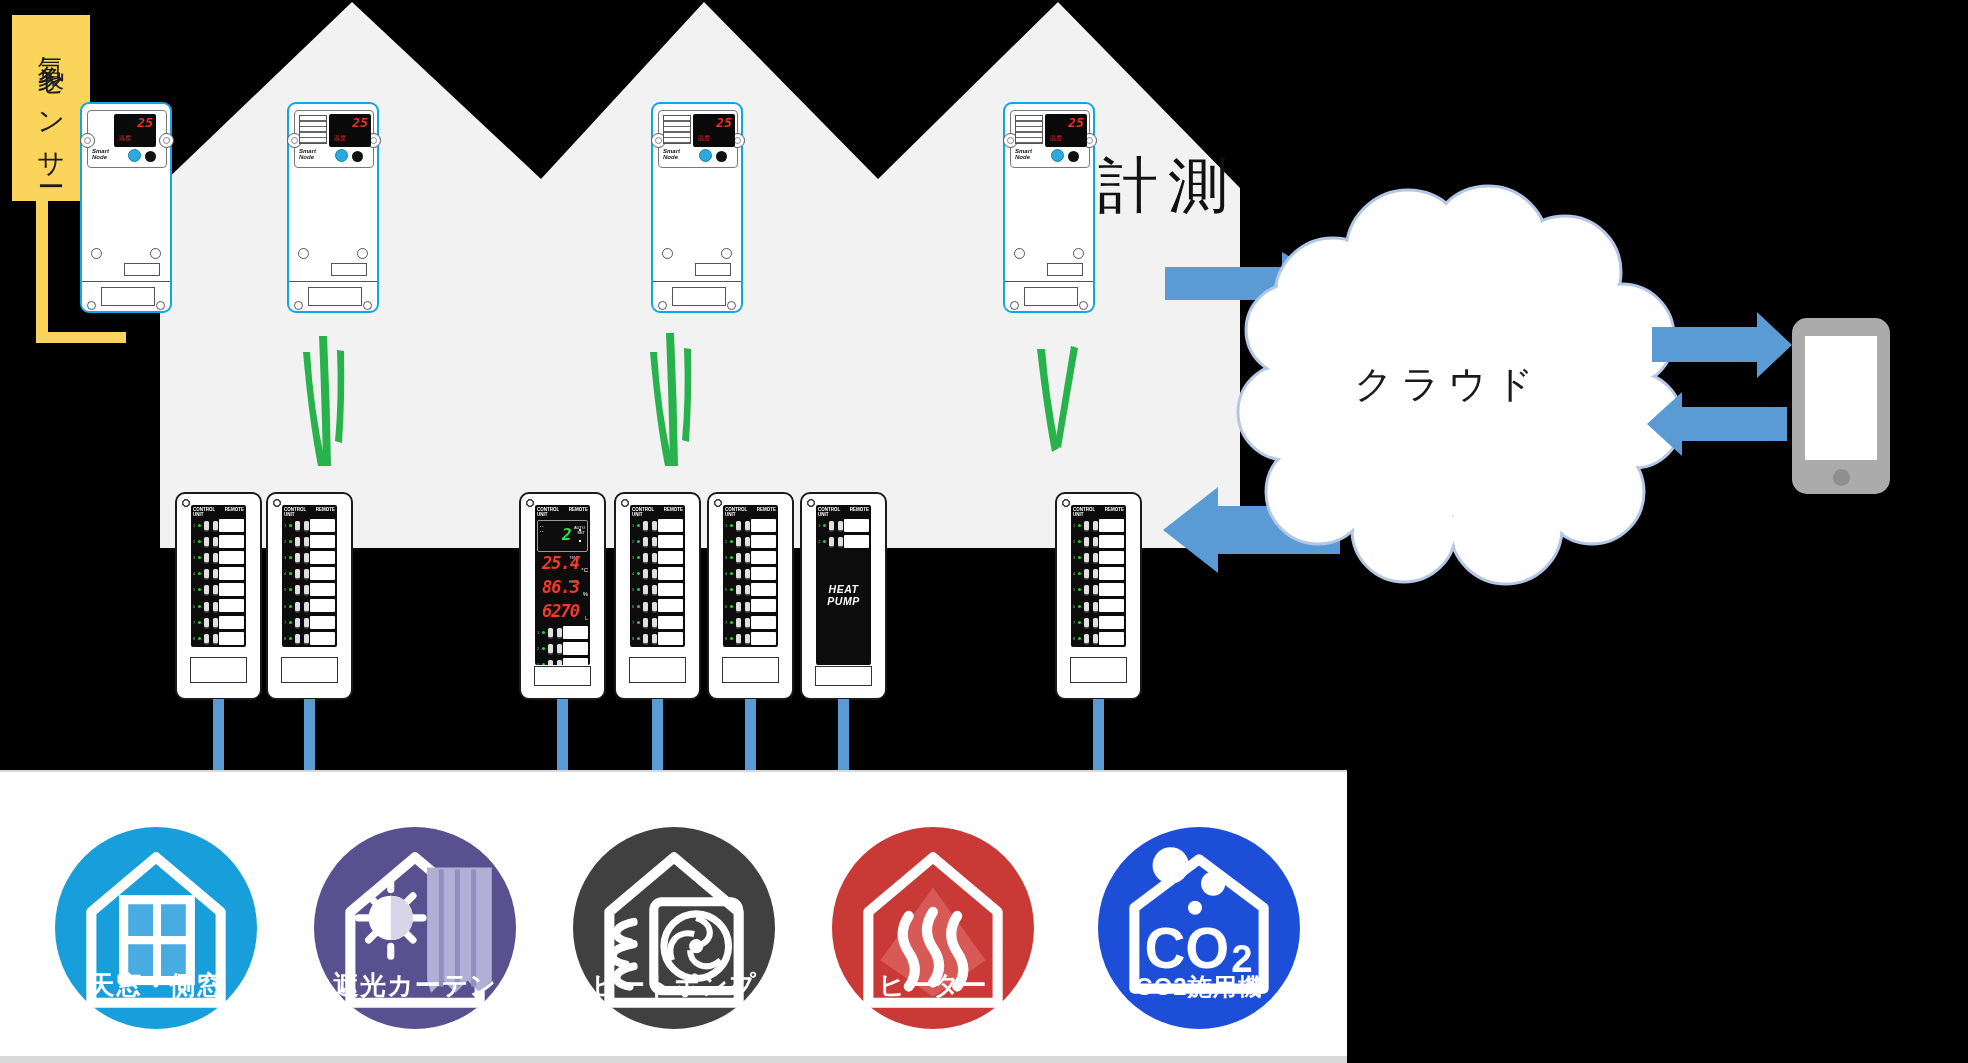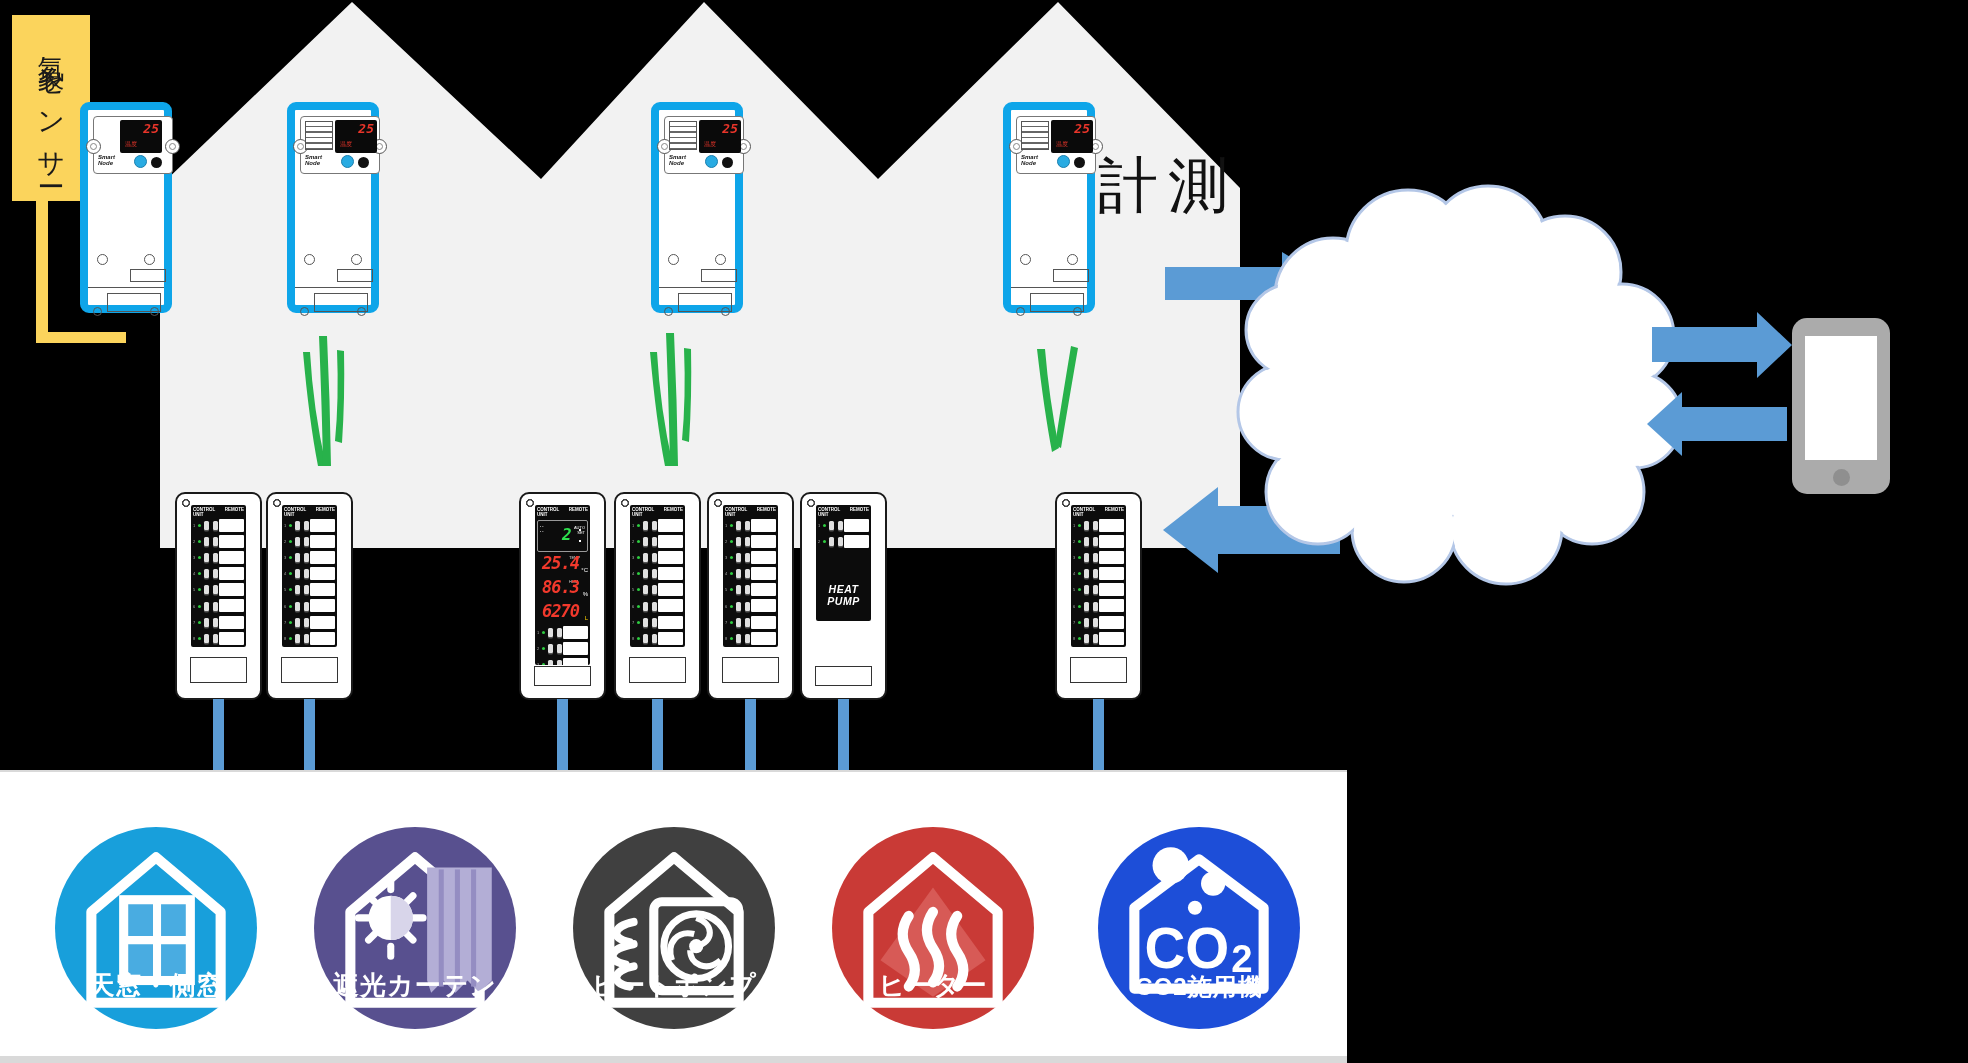"25" .sensor { border: 8px solid #0ea5e9 -> 2px solid #0ea5e9 }
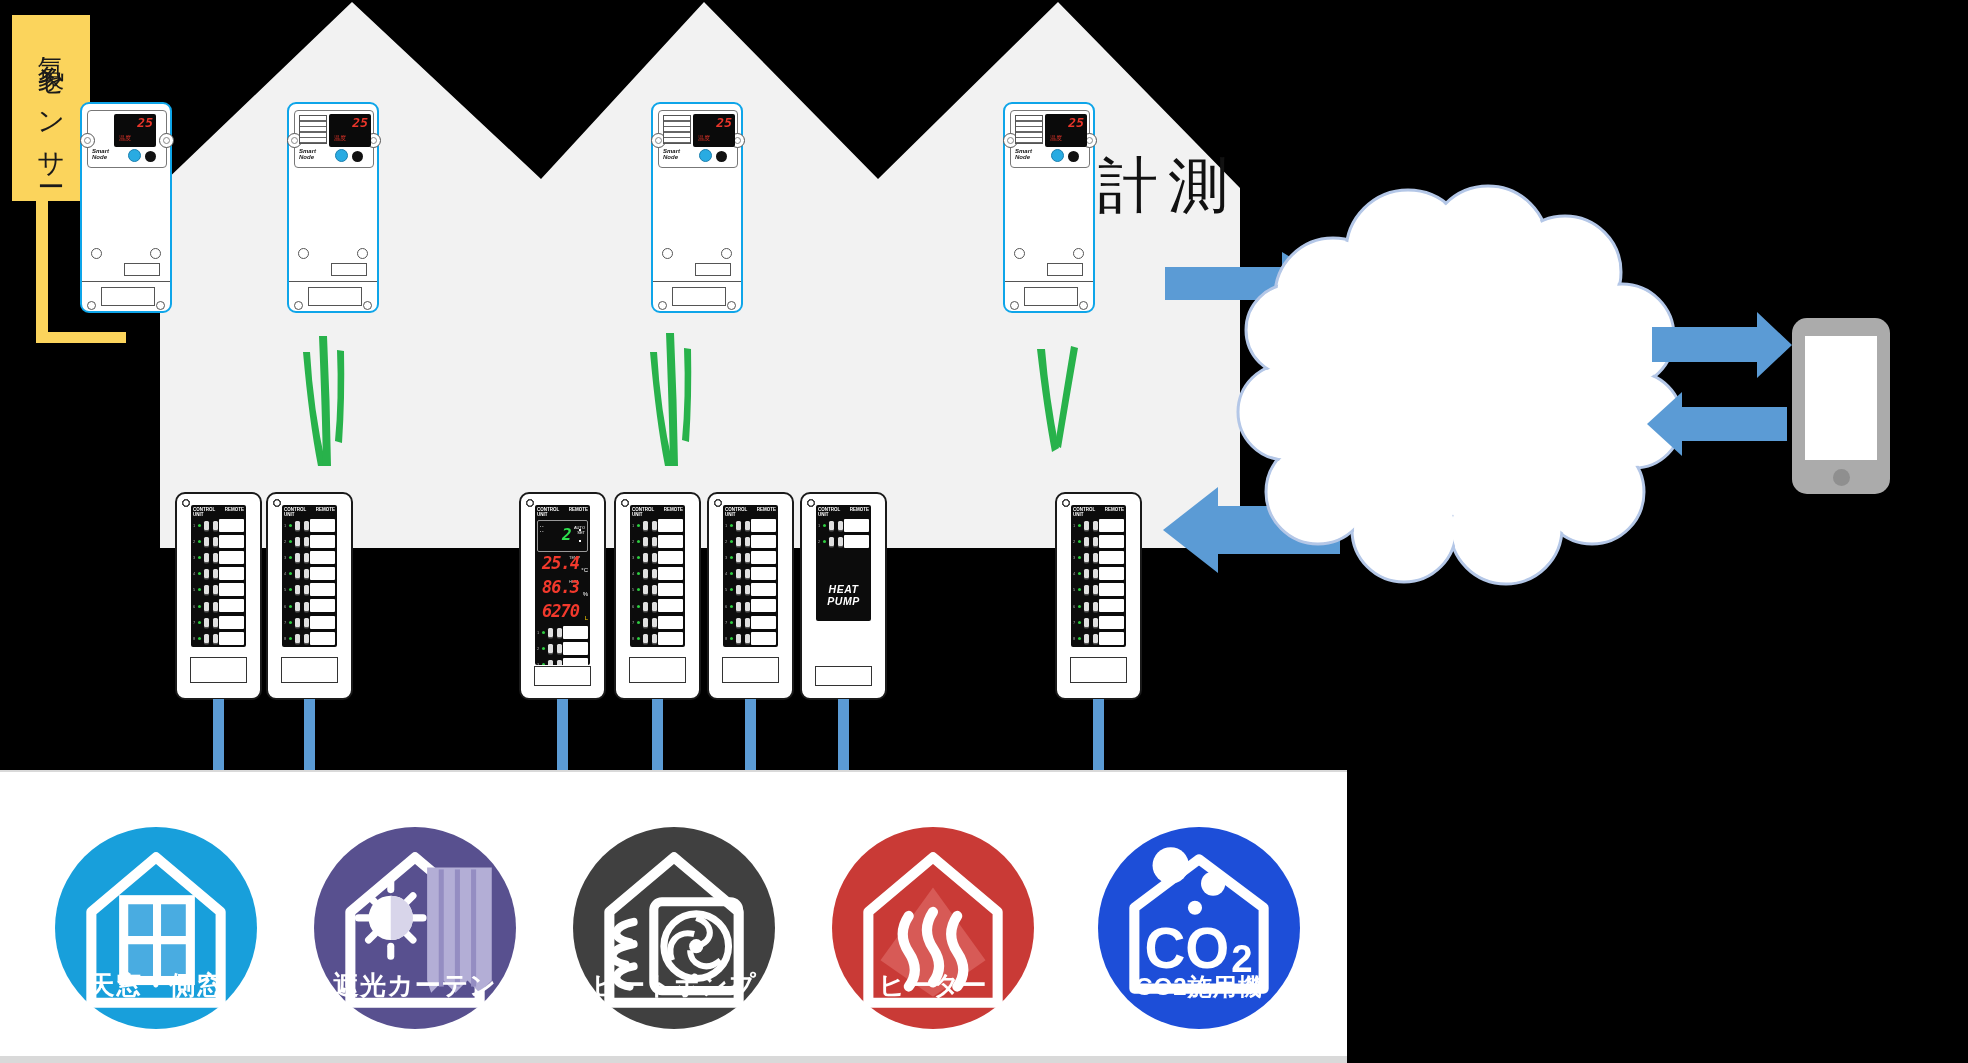"クラウド" div.cloud-text { html: none -> <div>クラウド</div> }
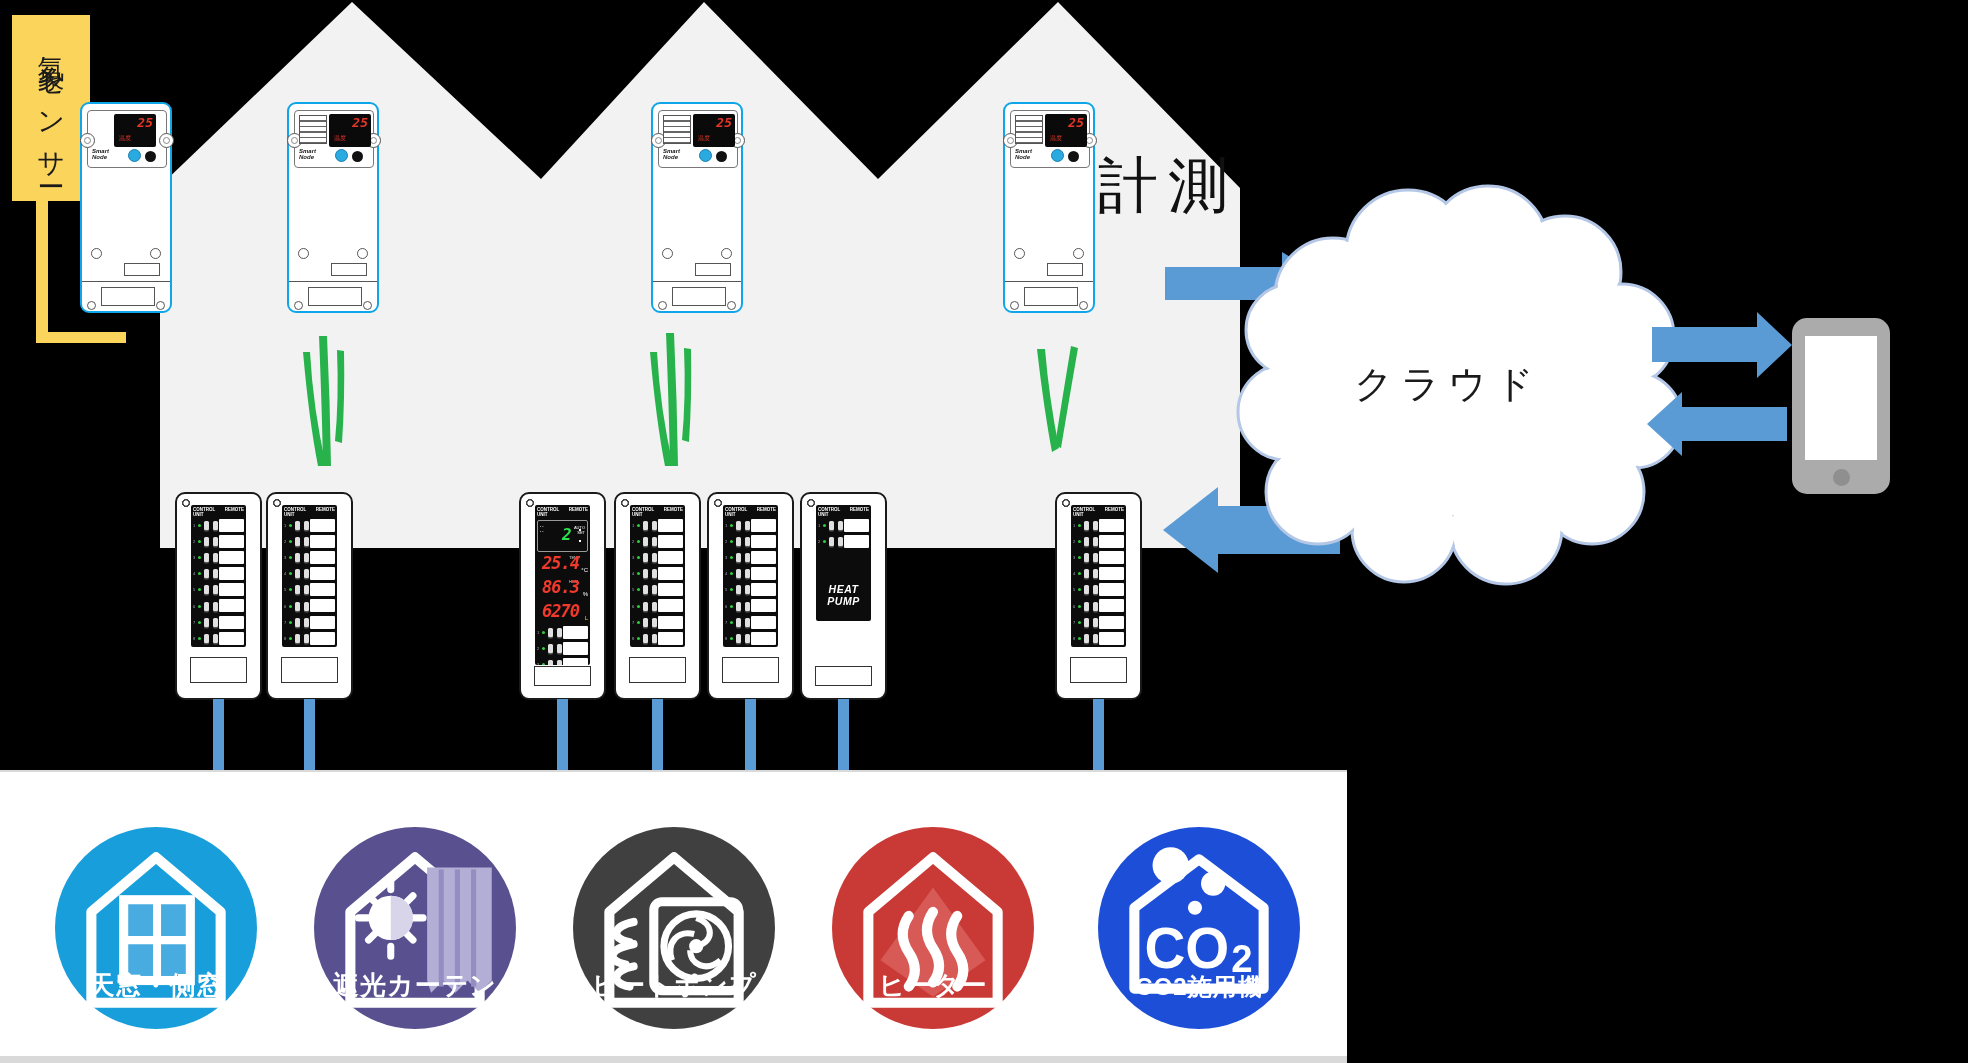"HEAT PUMP" div.cu-black { height: 116px -> 160px }
